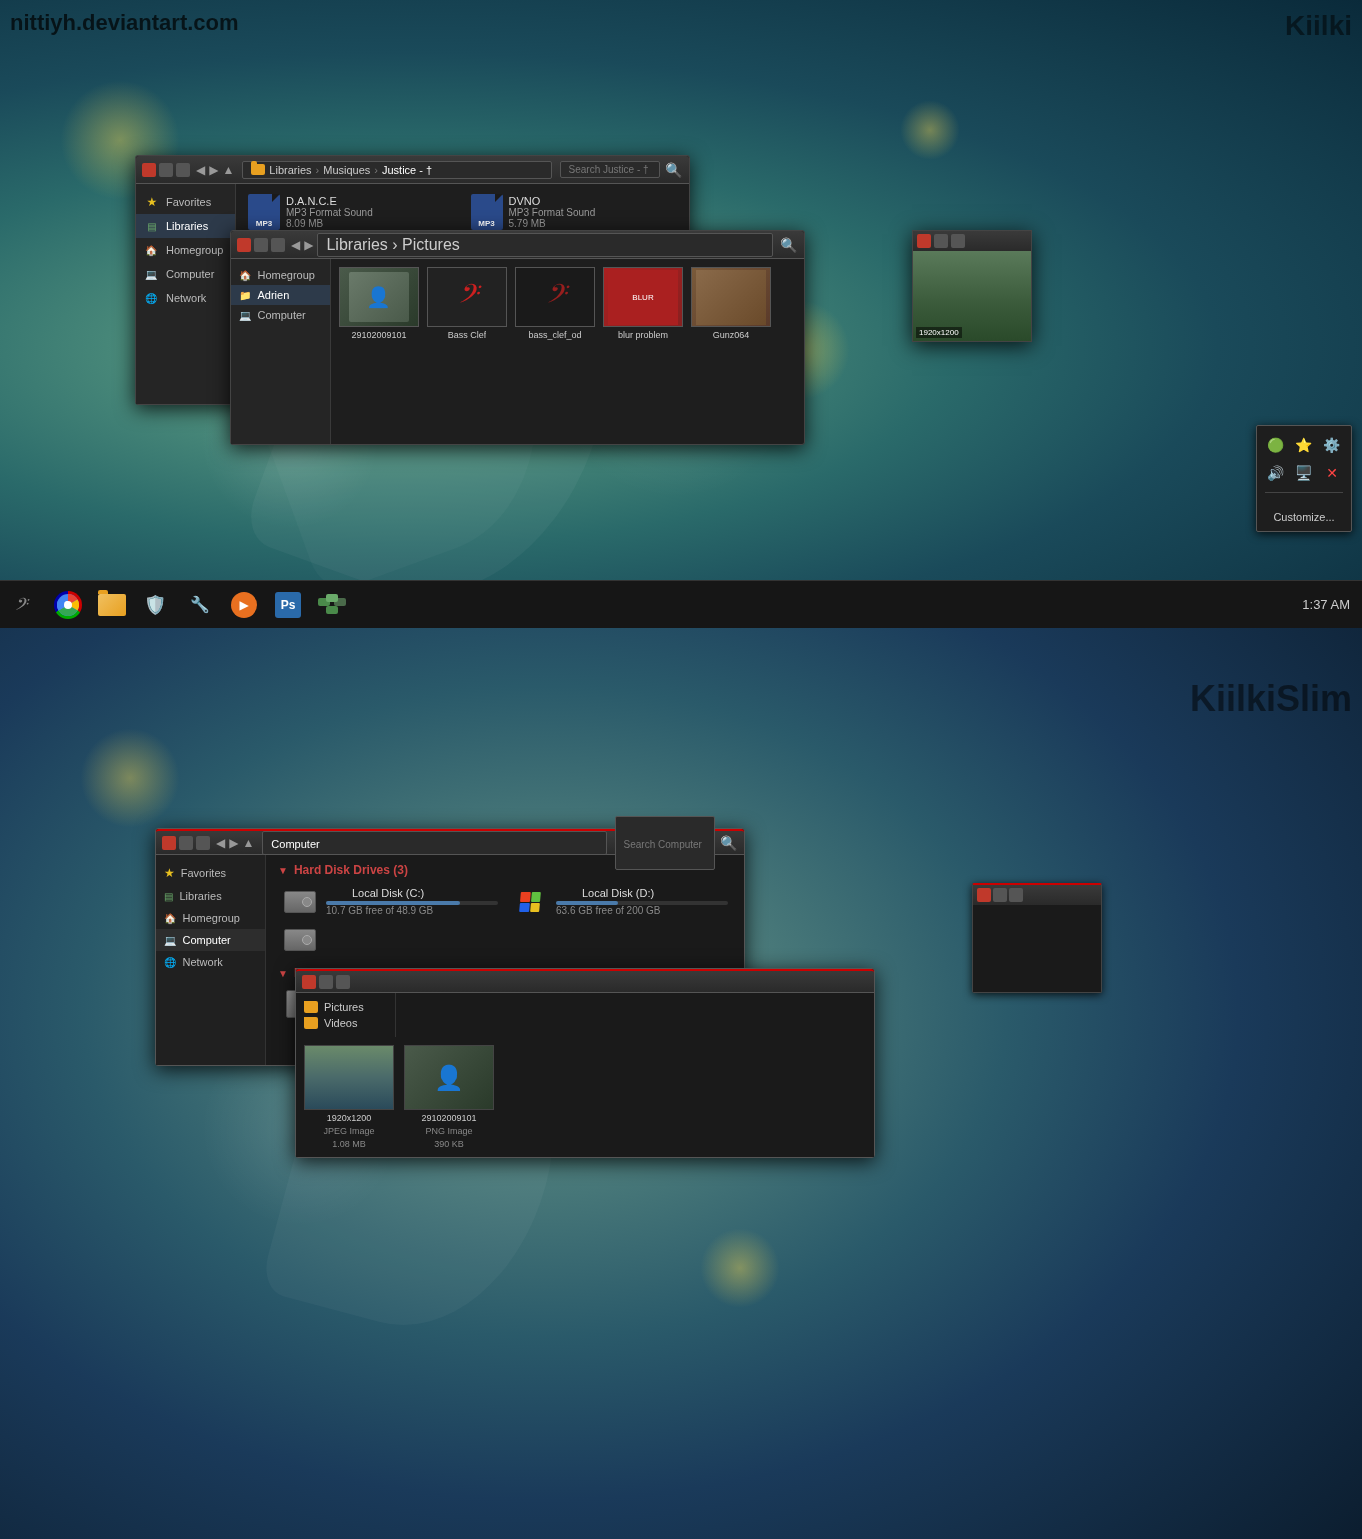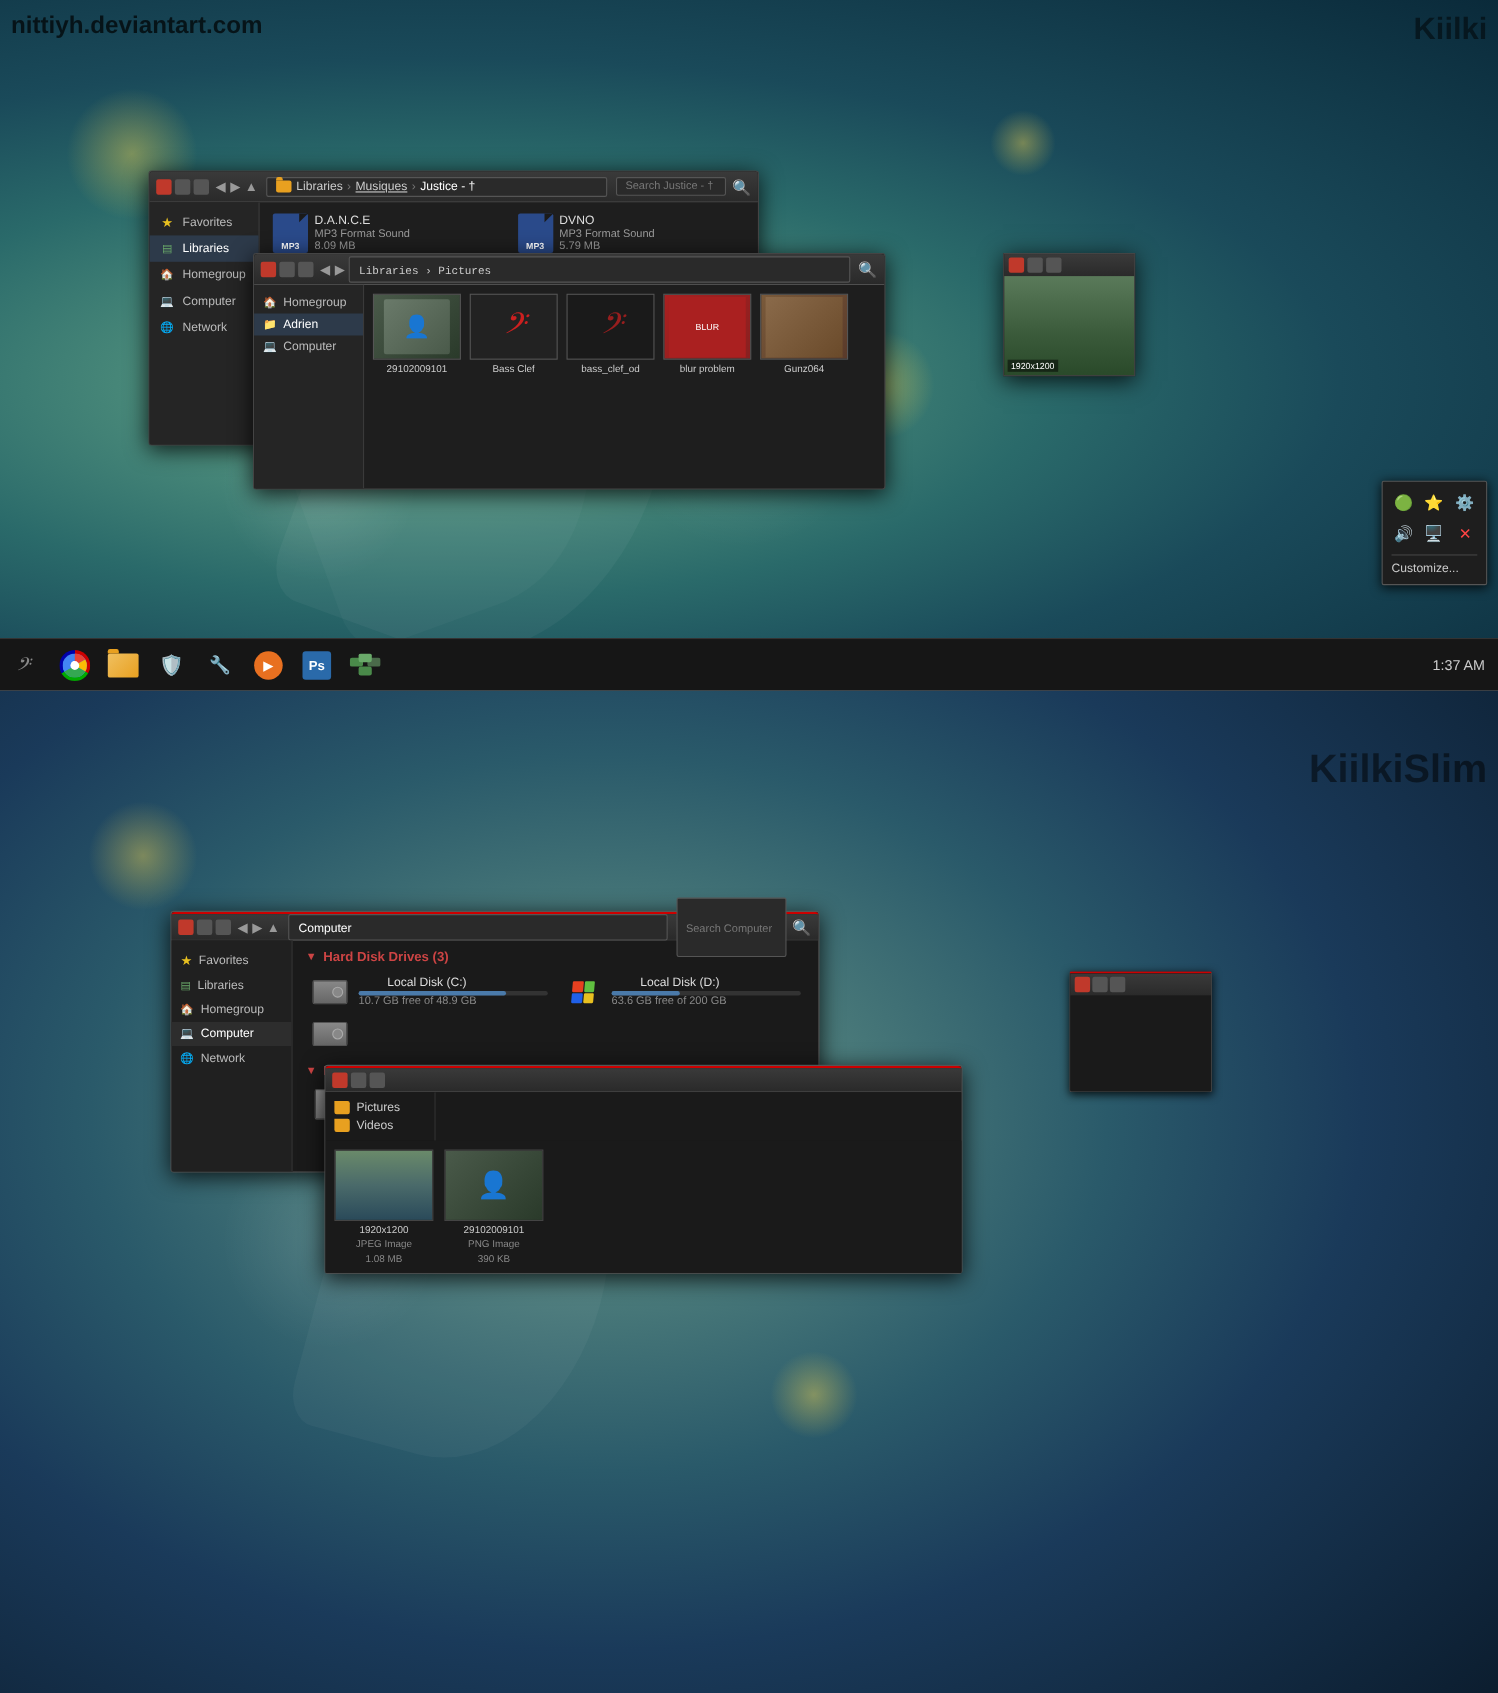"Musiques" span { text-decoration: underline -> none }
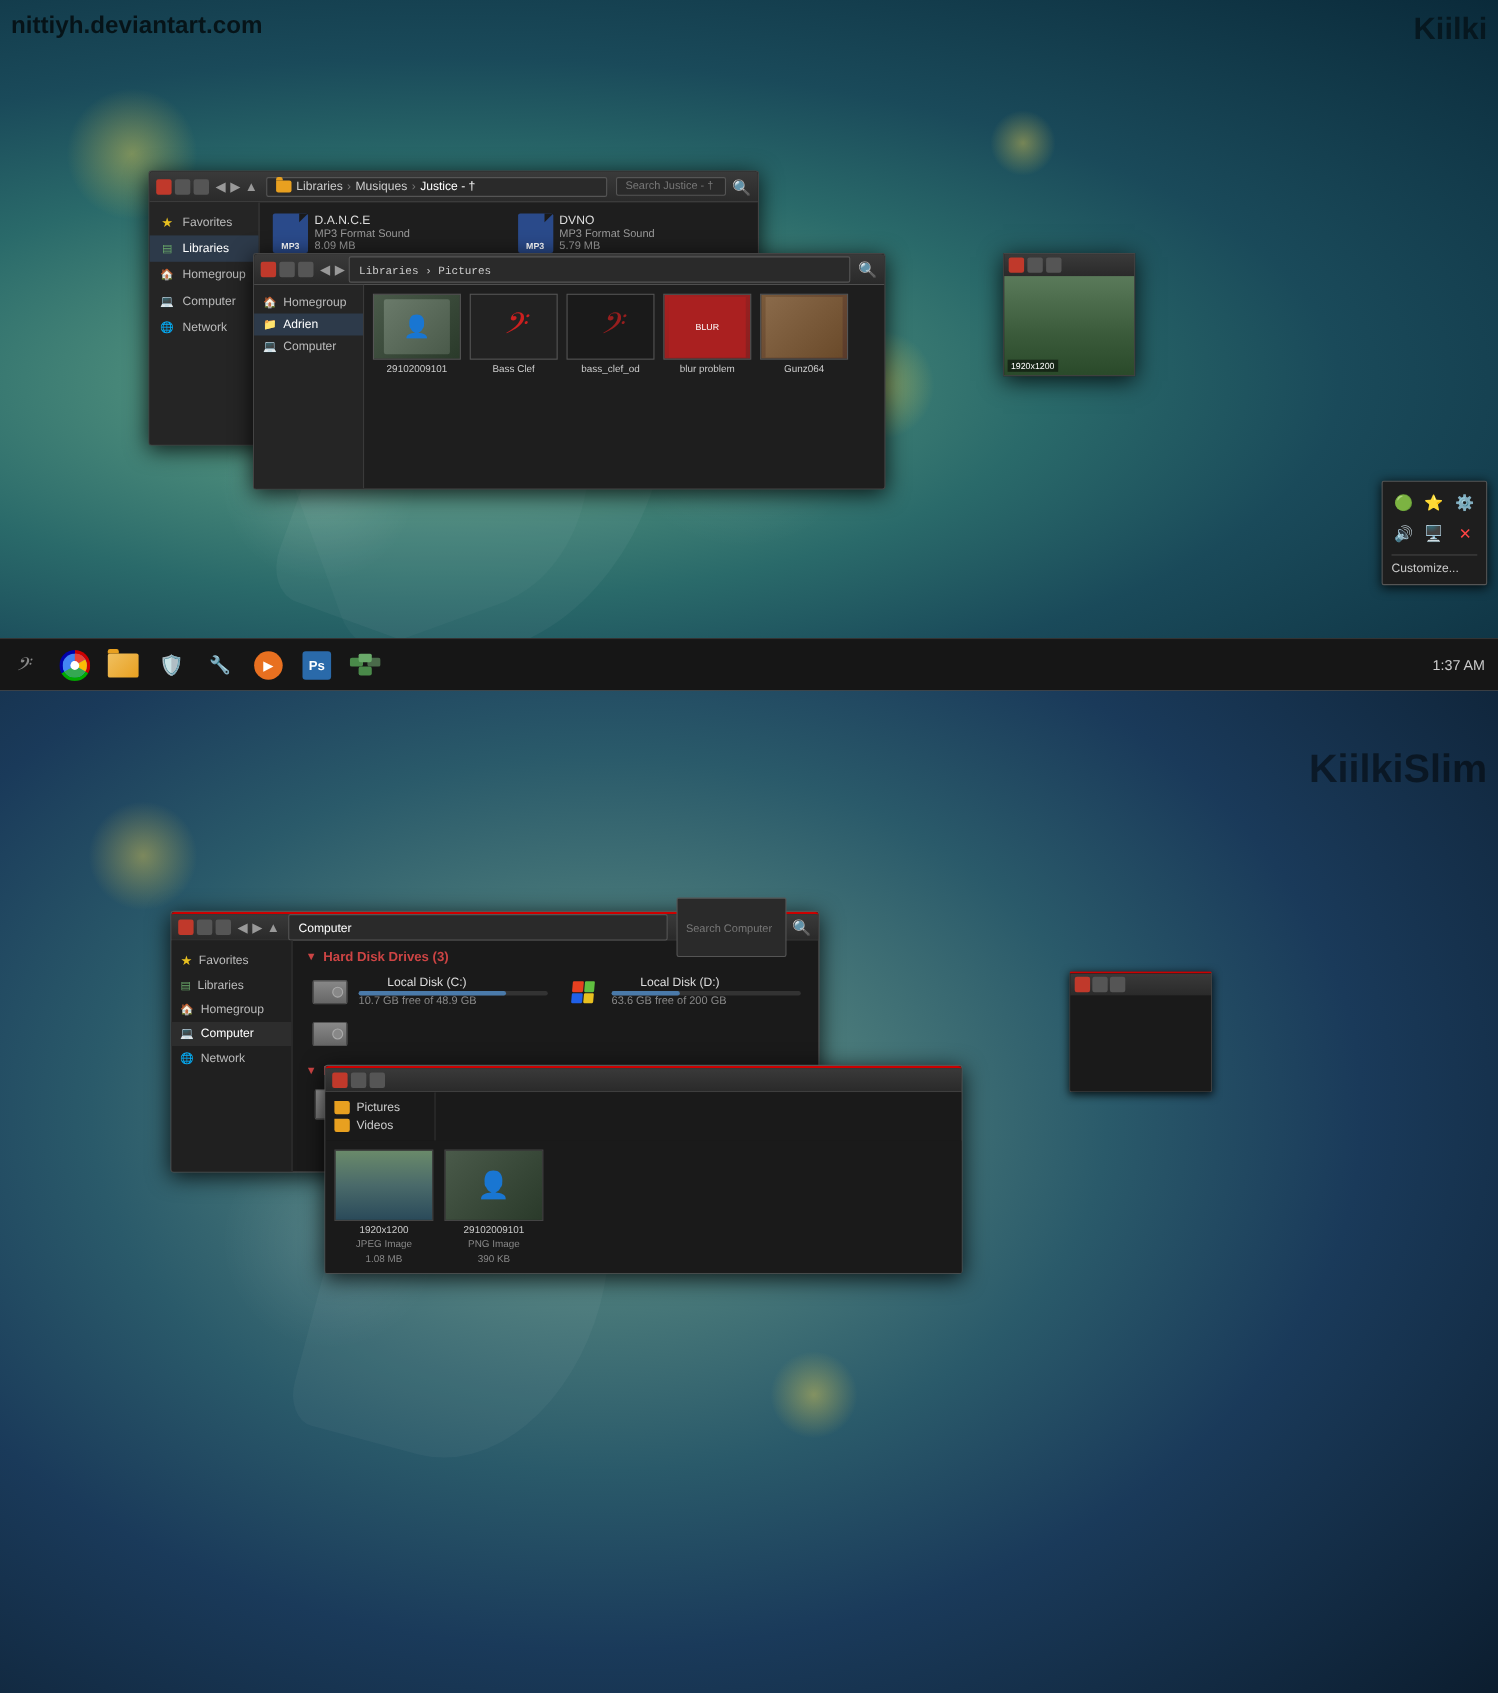"Libraries › Pictures" span { font-family: Liberation Mono, monospace -> none; font-size: 10px -> 16px }
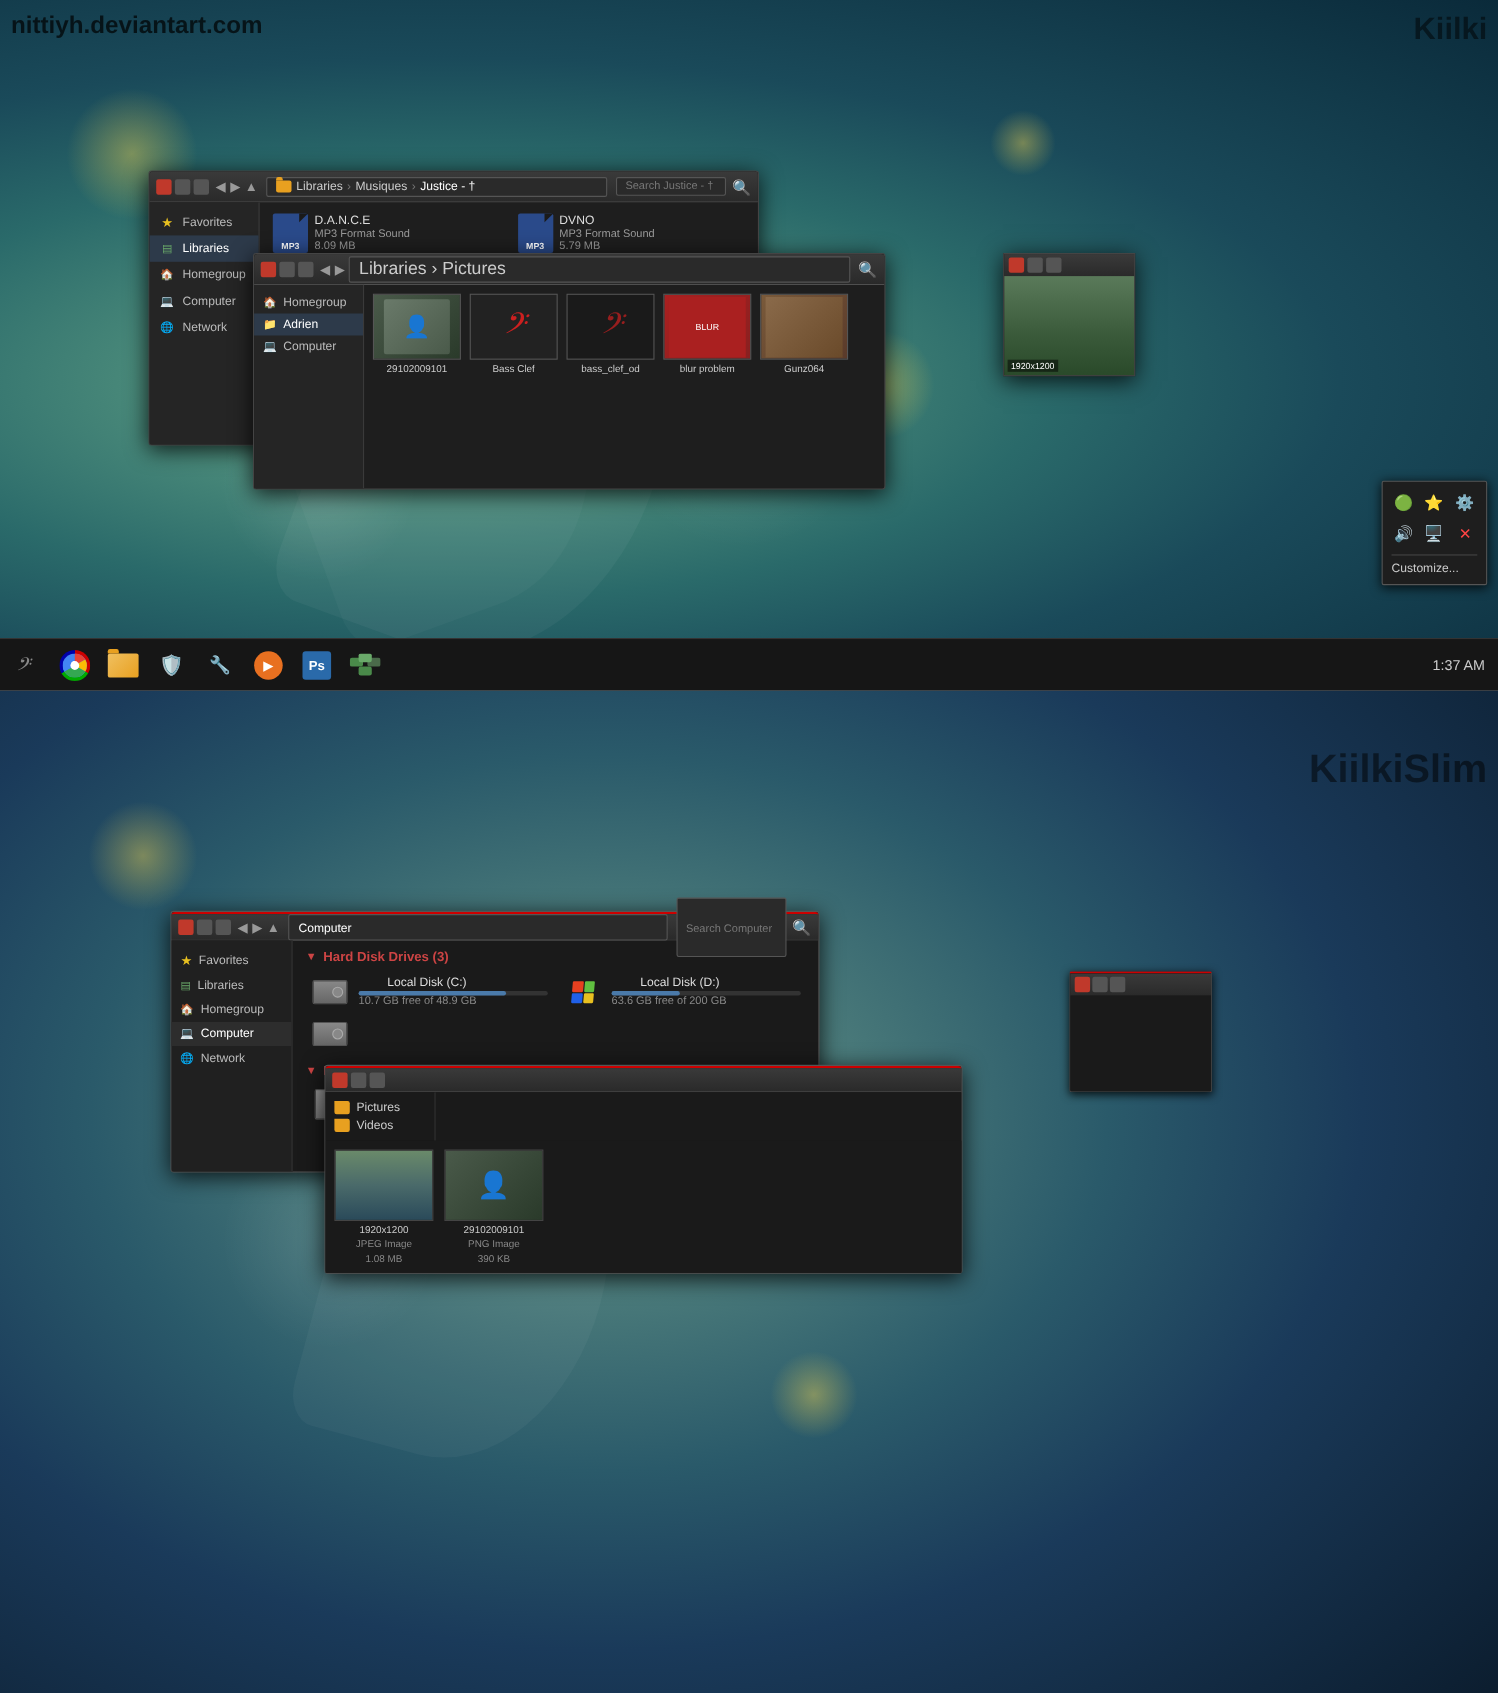"Customize..." .tray-customize { padding-top: 6px -> 18px; text-align: left -> center }
